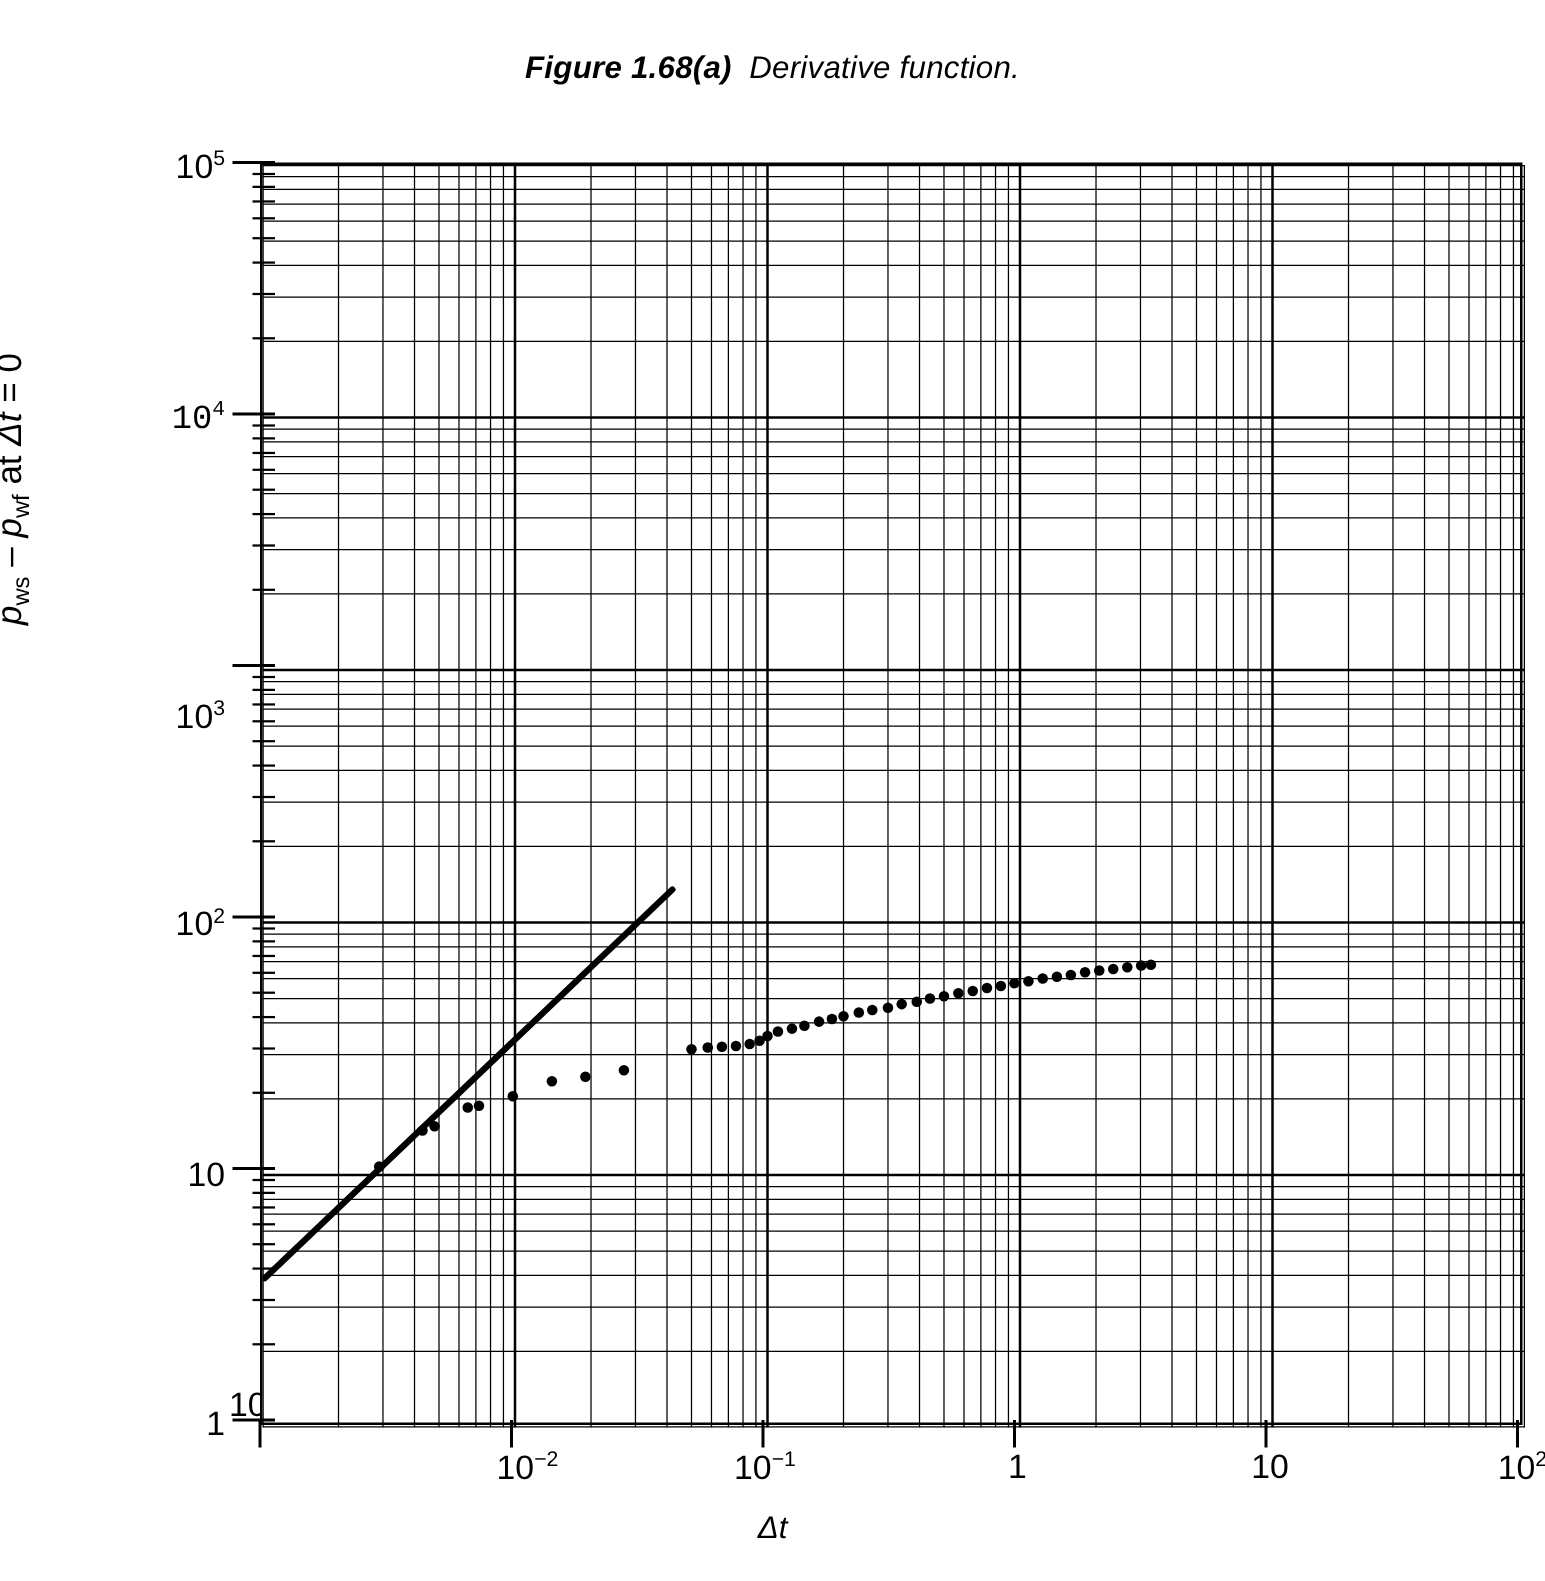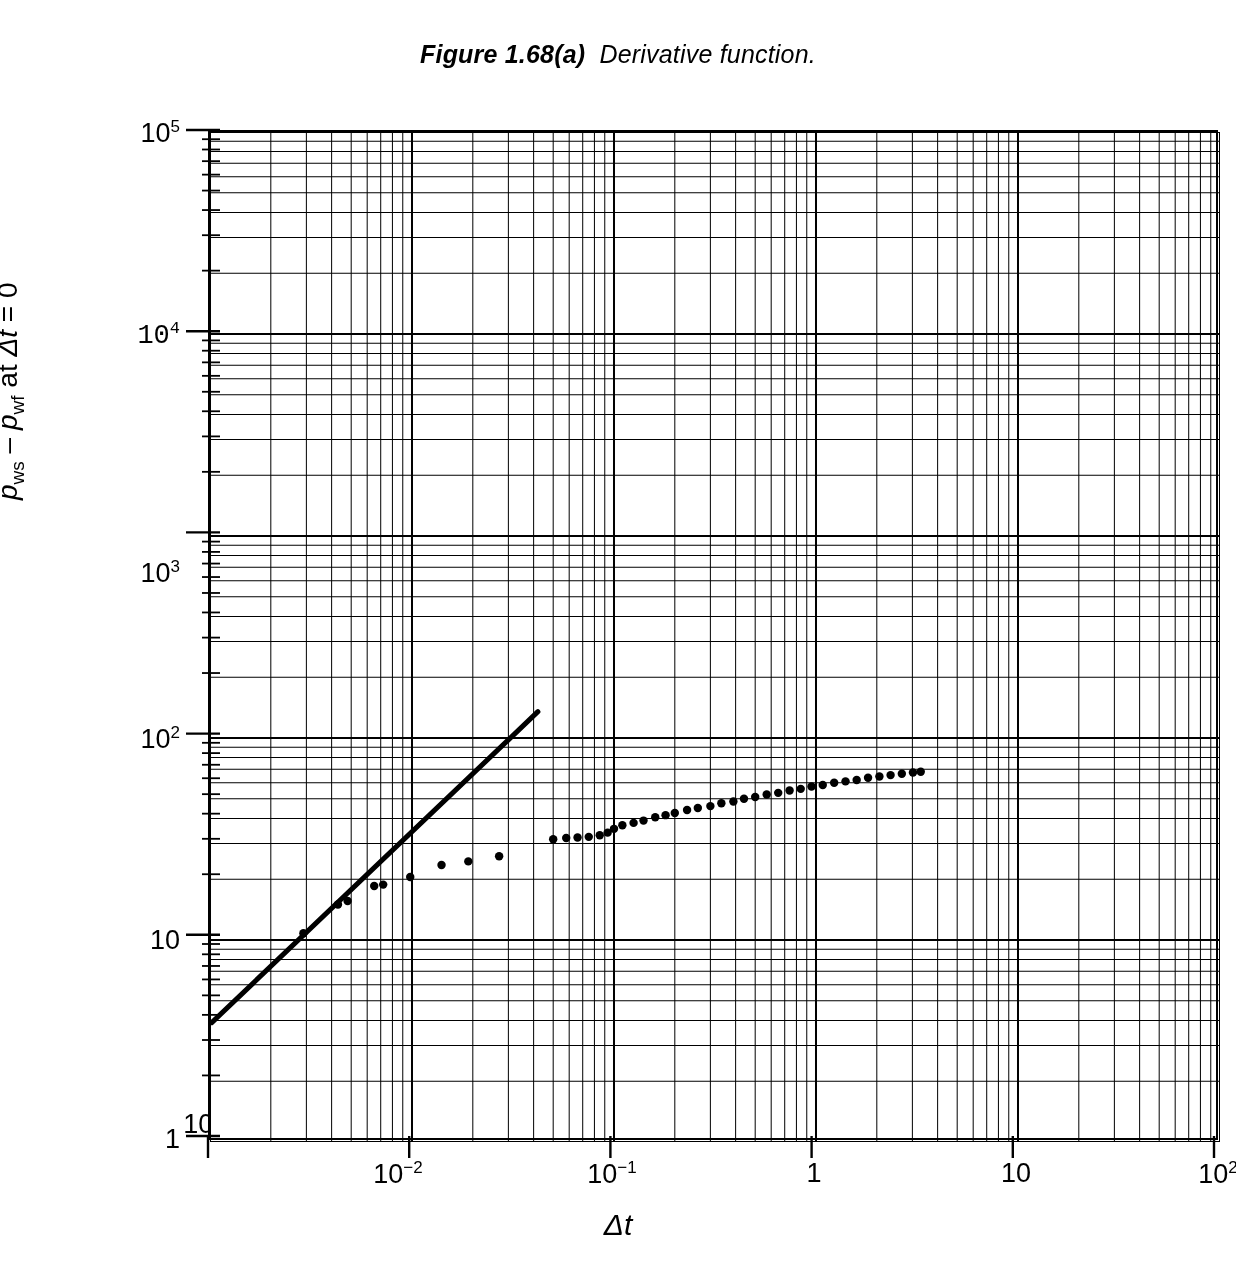"10−2" div.x-tick-label { left: 328px -> 352px }
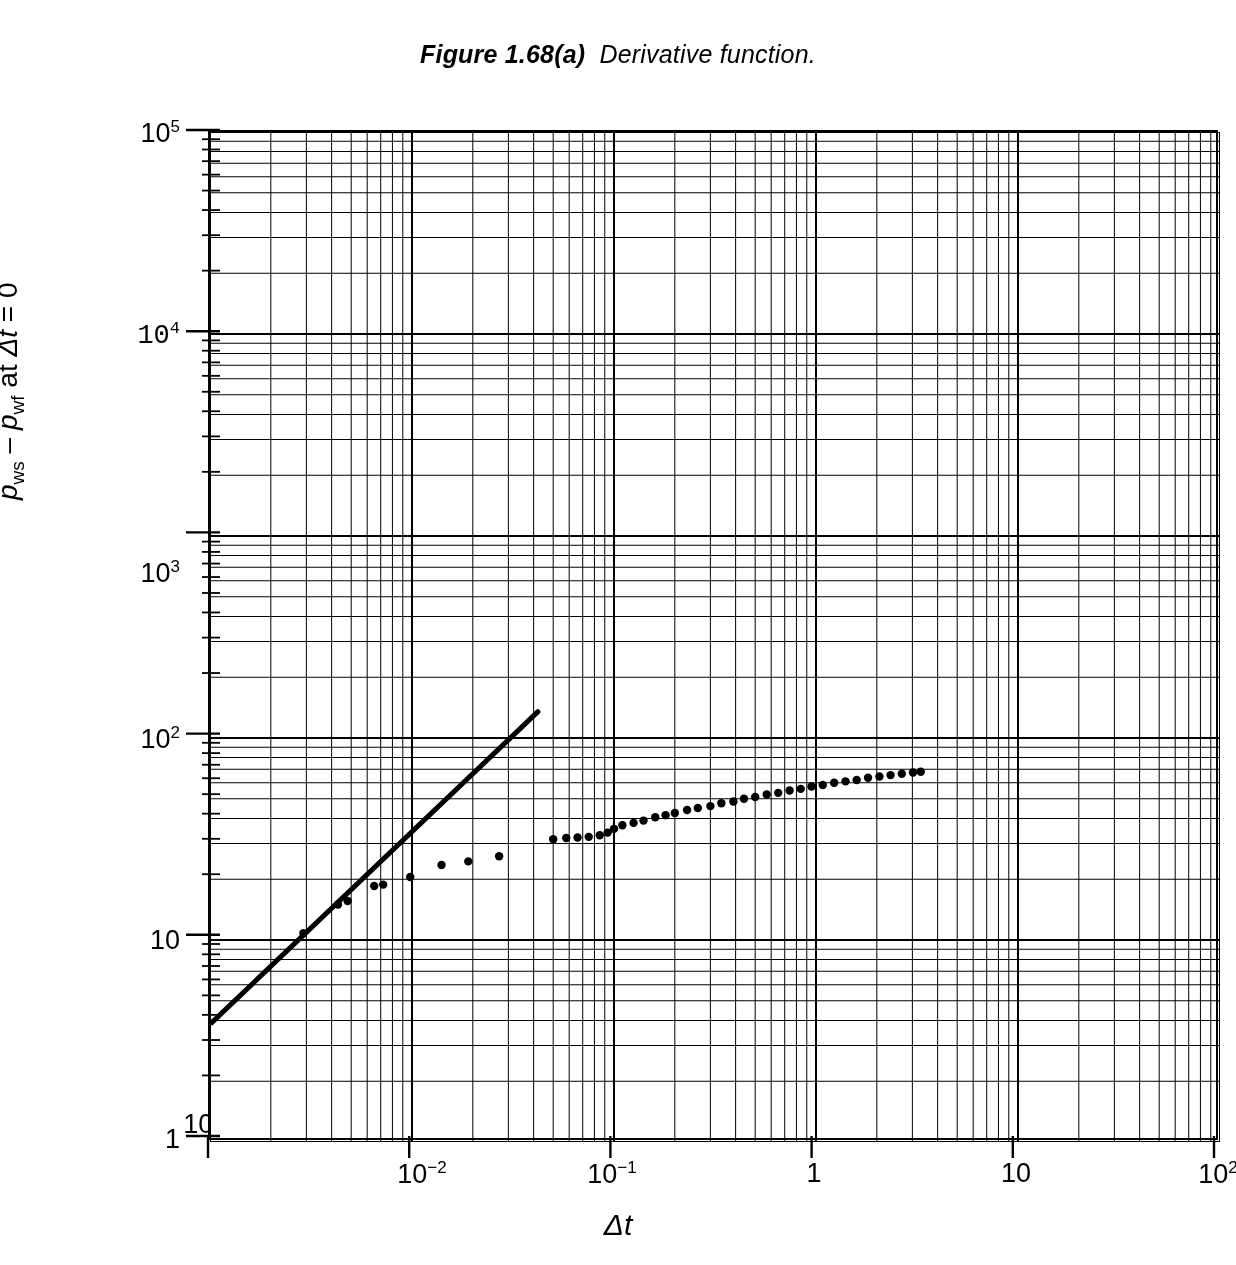"Δt" #xlabel { font-size: 30px -> 25px }
